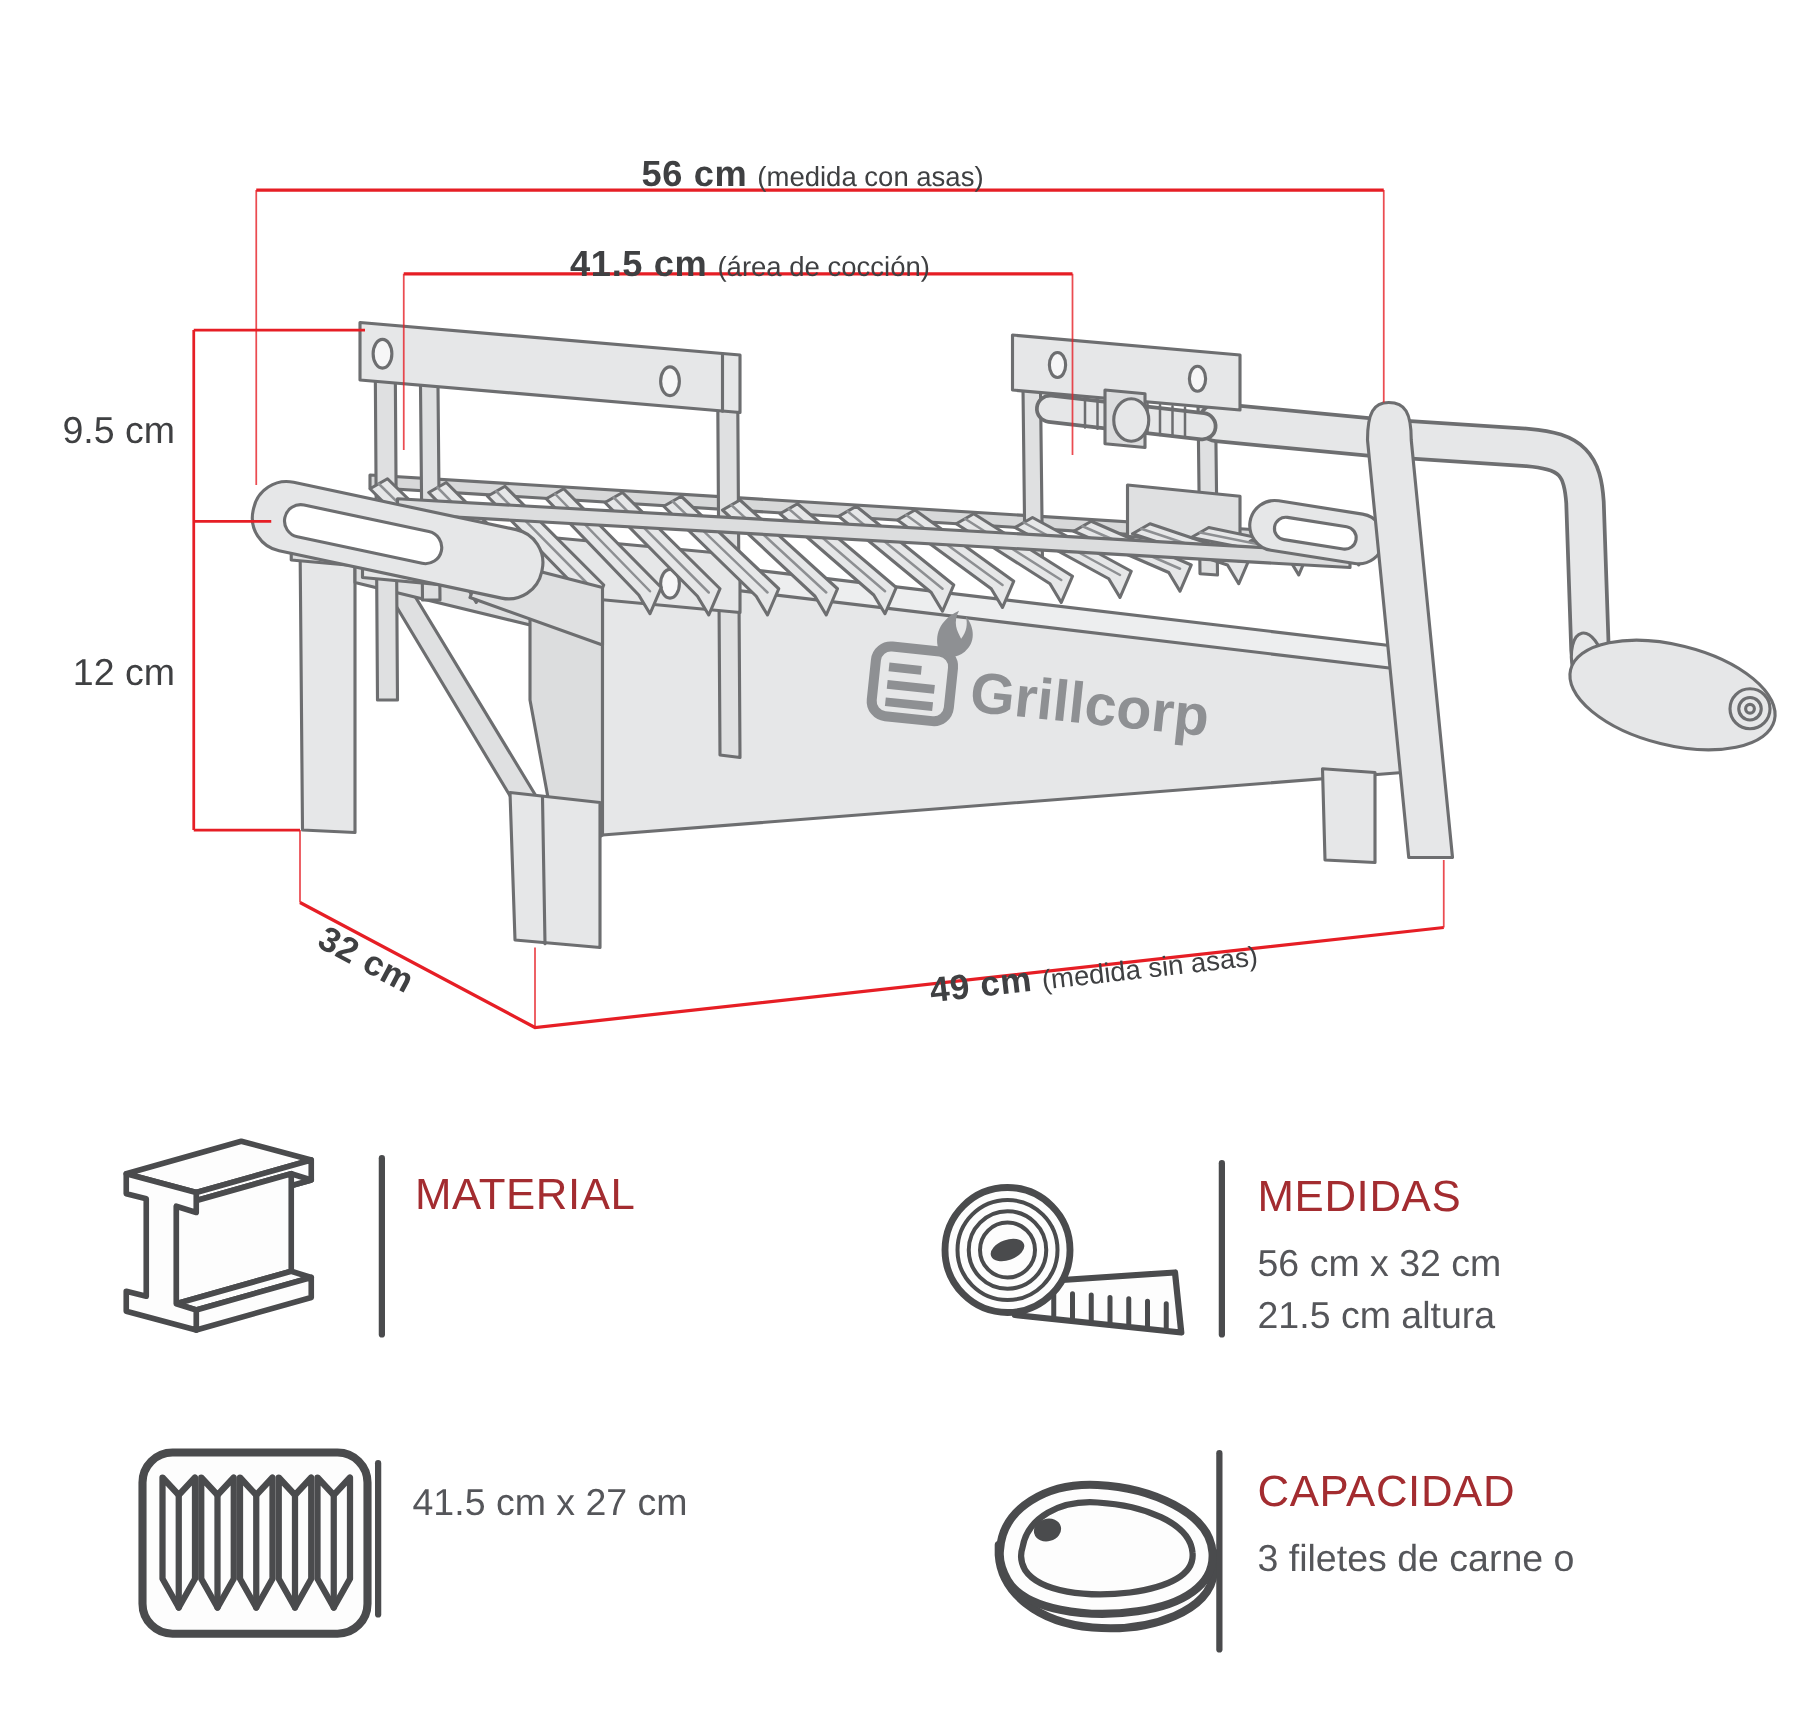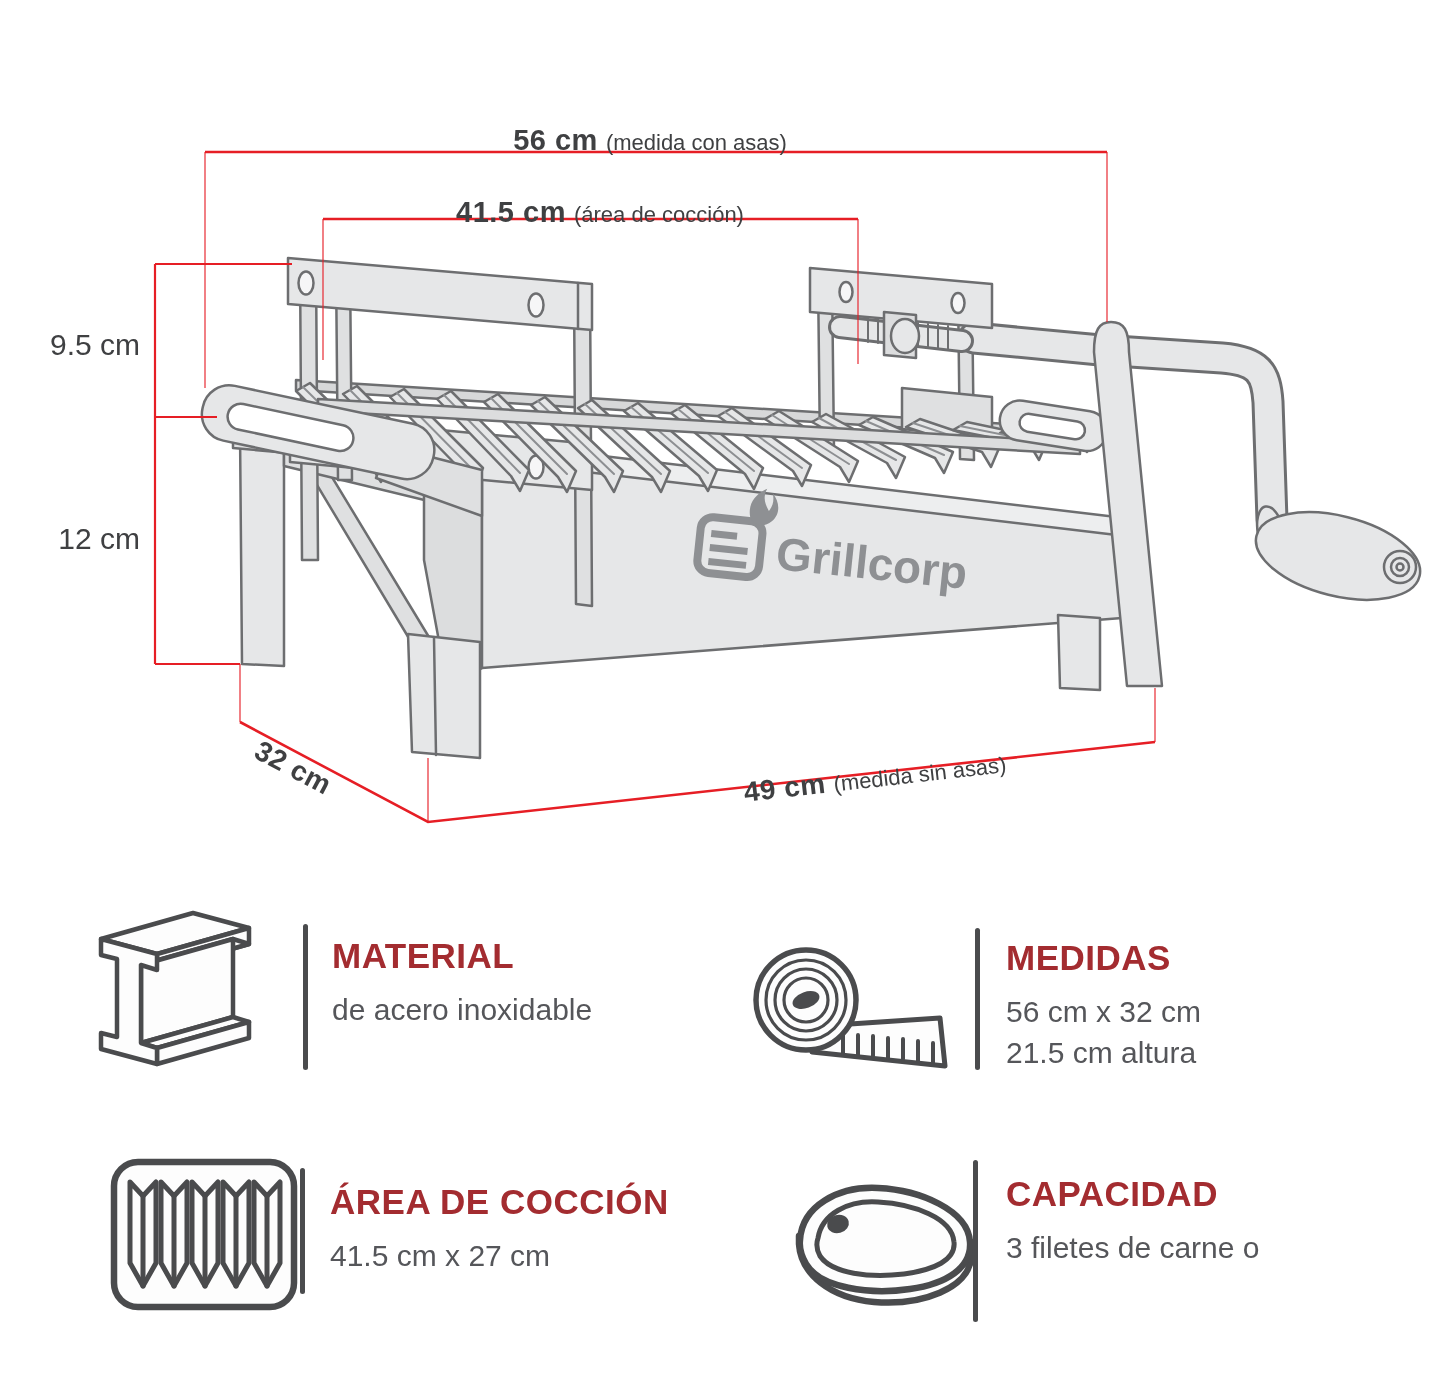"MATERIAL" .spec-title { font-weight: bold -> normal }
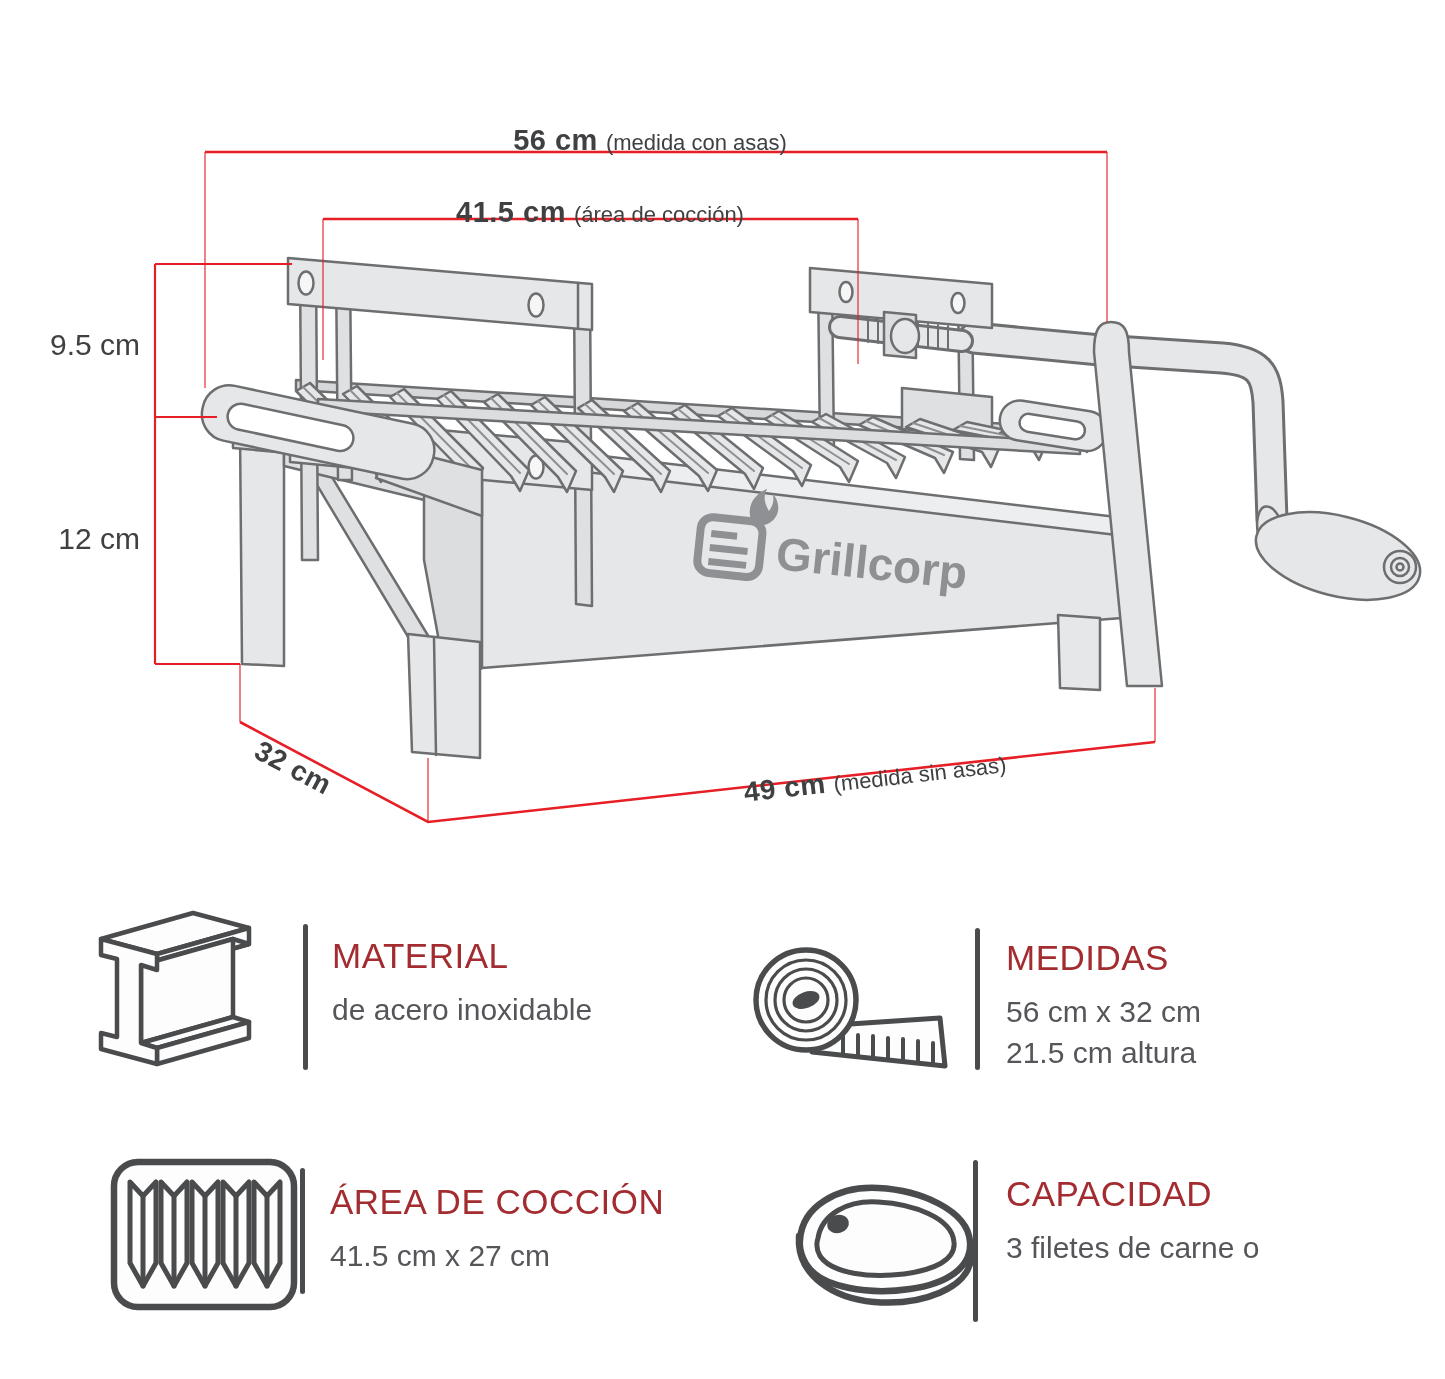"de acero inoxidable" div.spec-line { html: <div>de acero inoxidable</div> -> none }
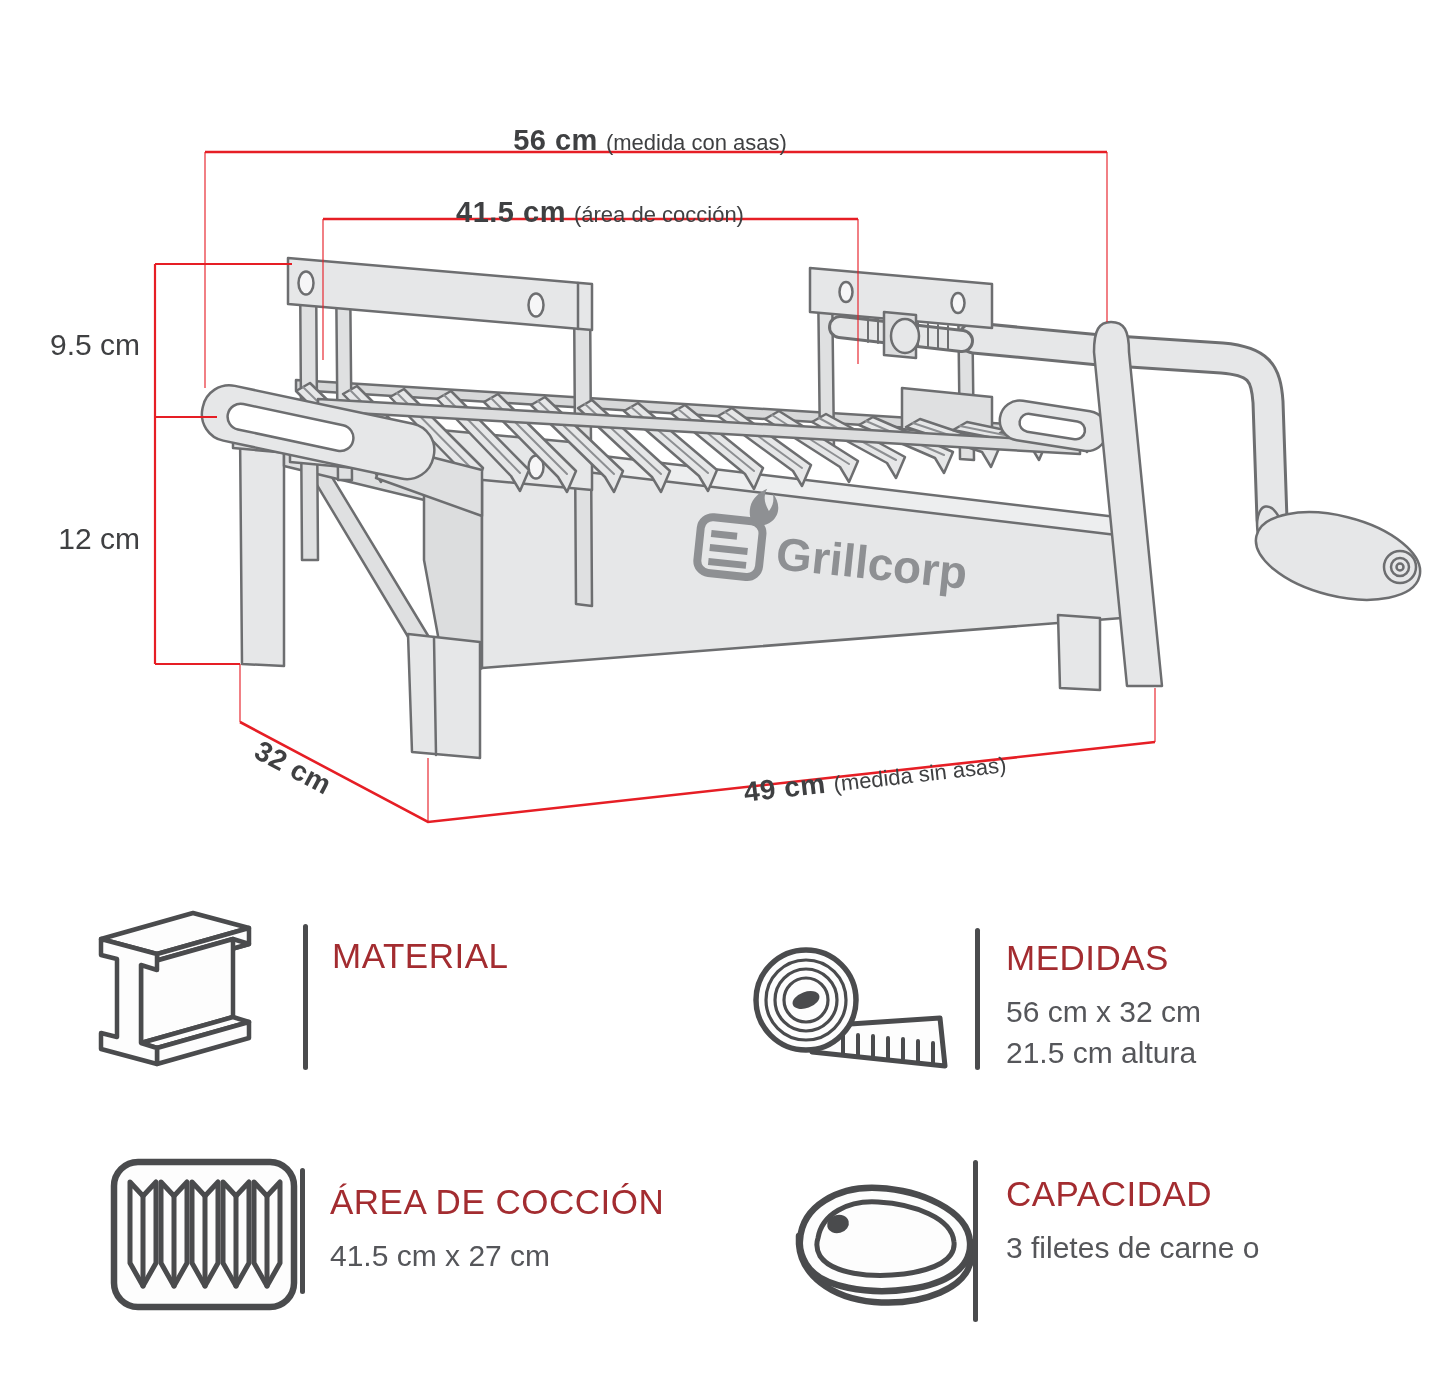"ÁREA DE COCCIÓN" div.spec-title { html: <div>ÁREA DE COCCIÓN</div> -> none }
